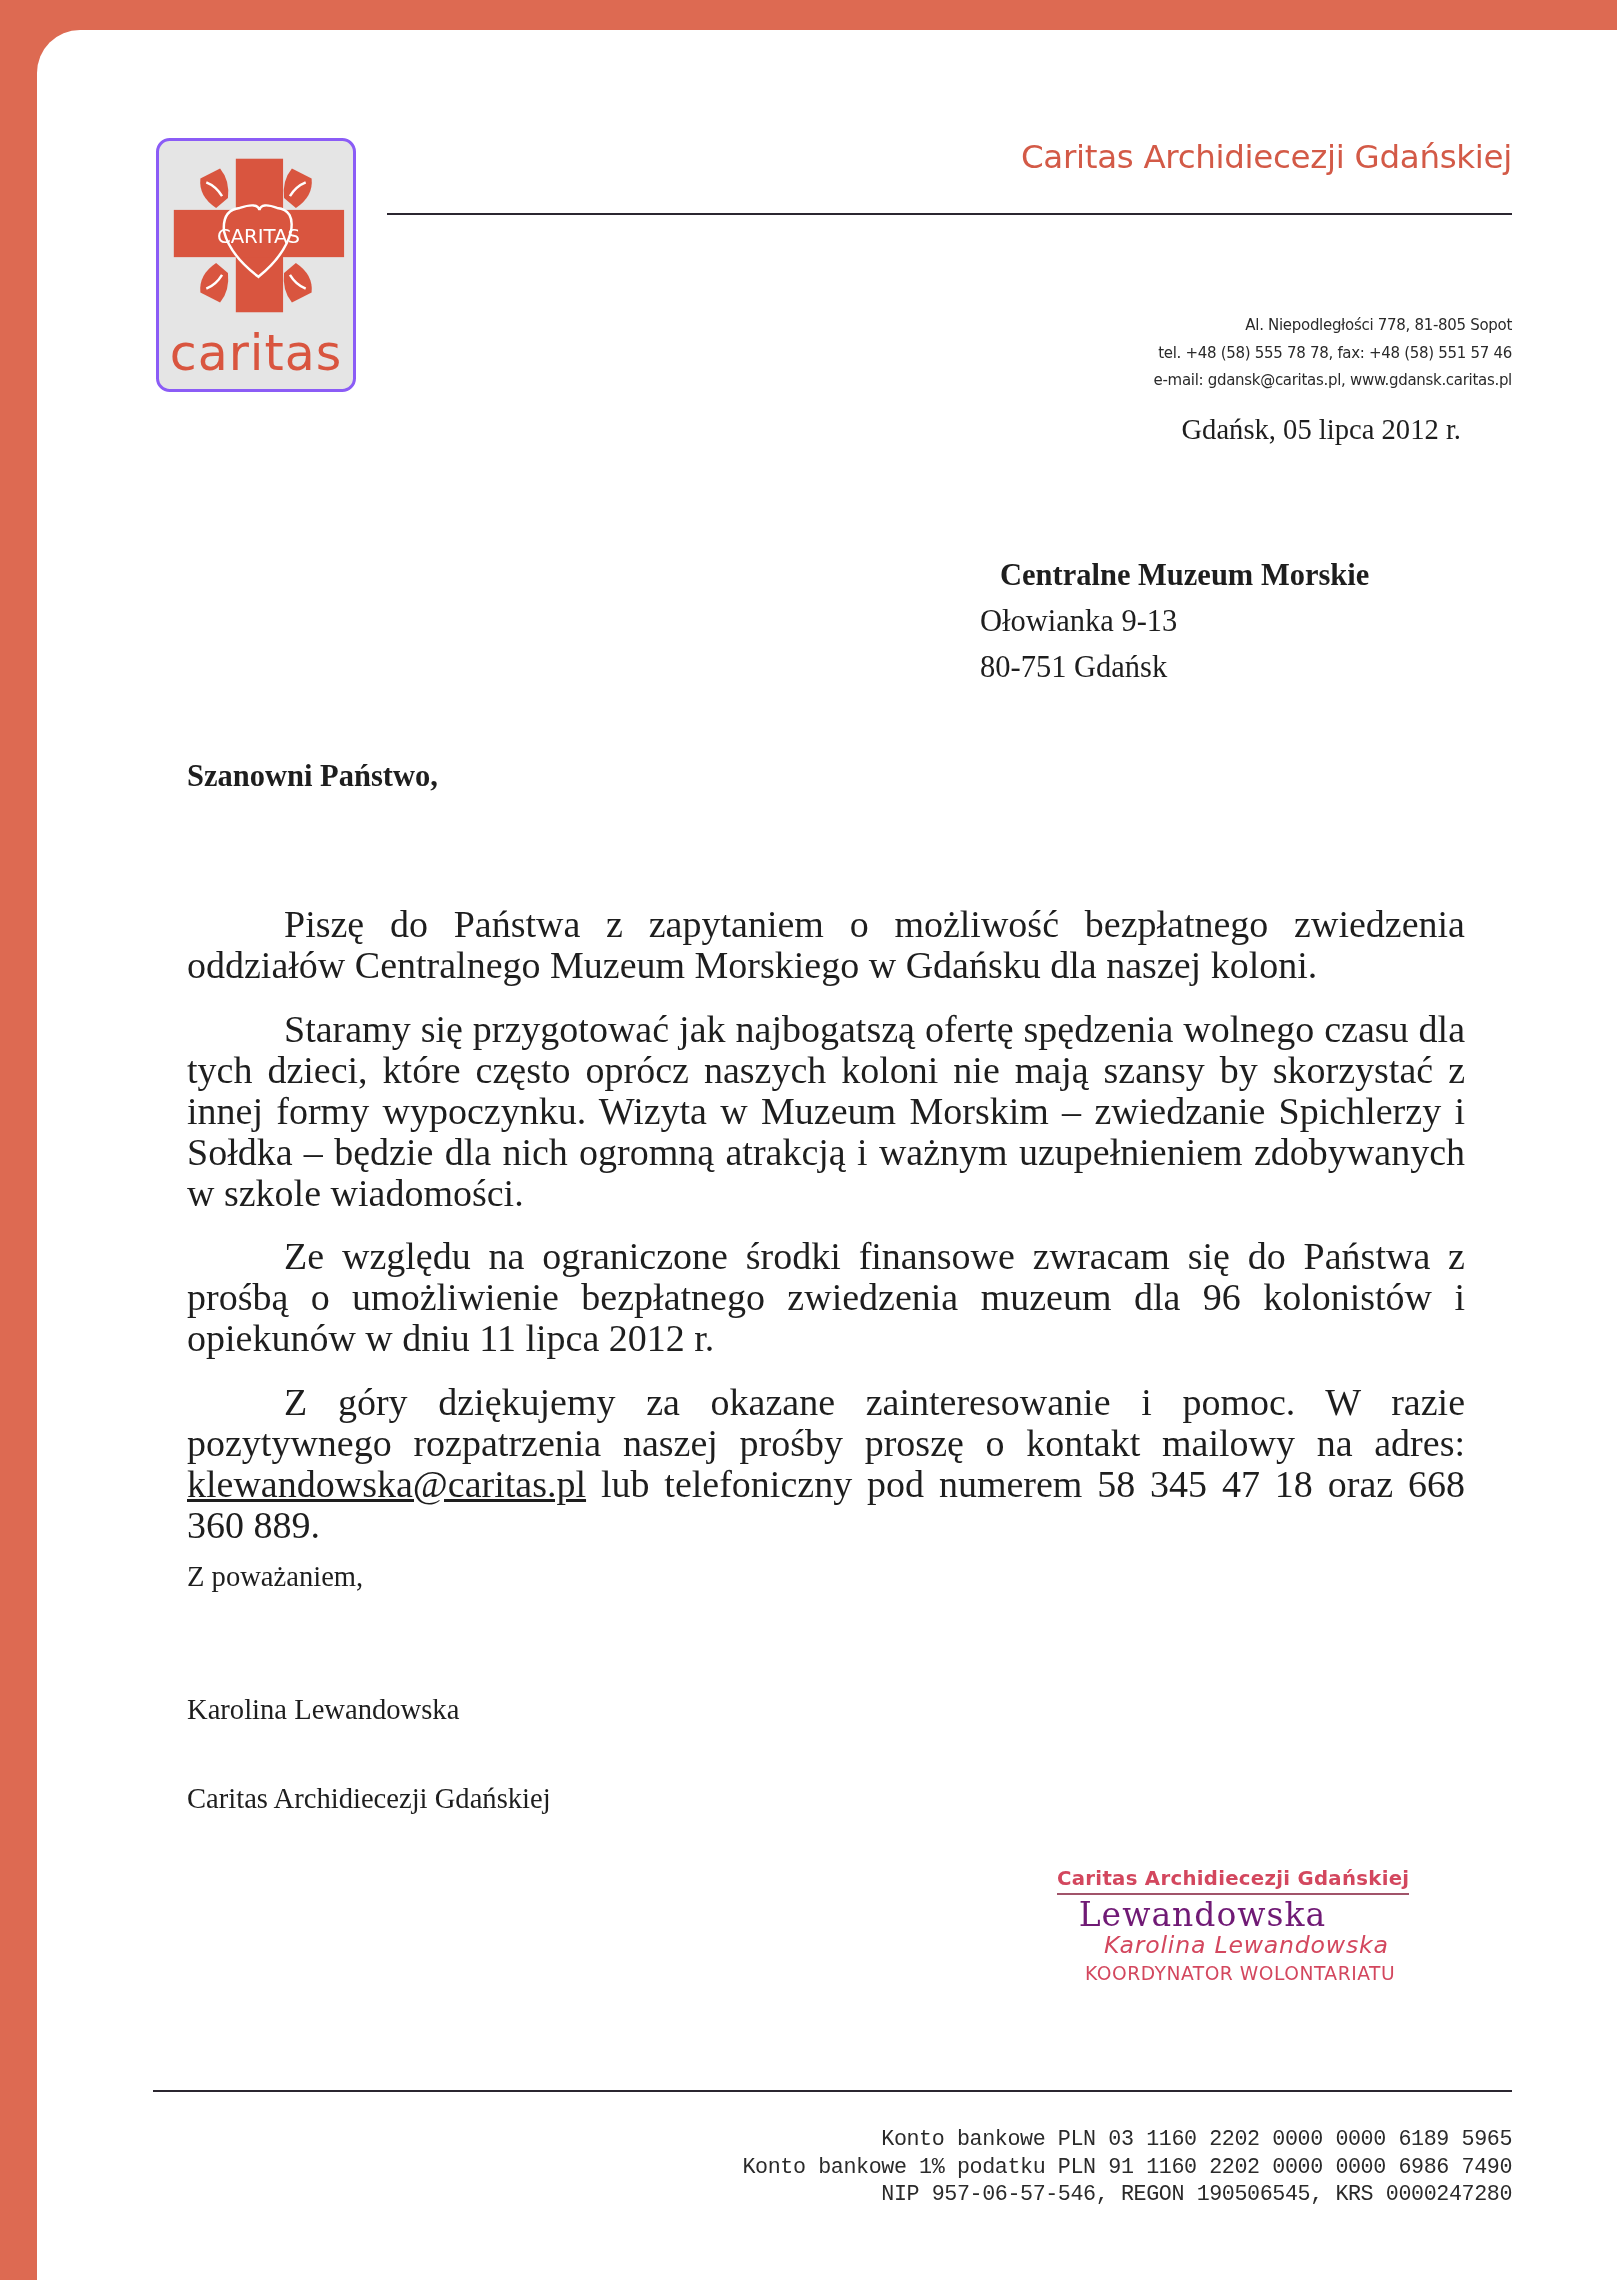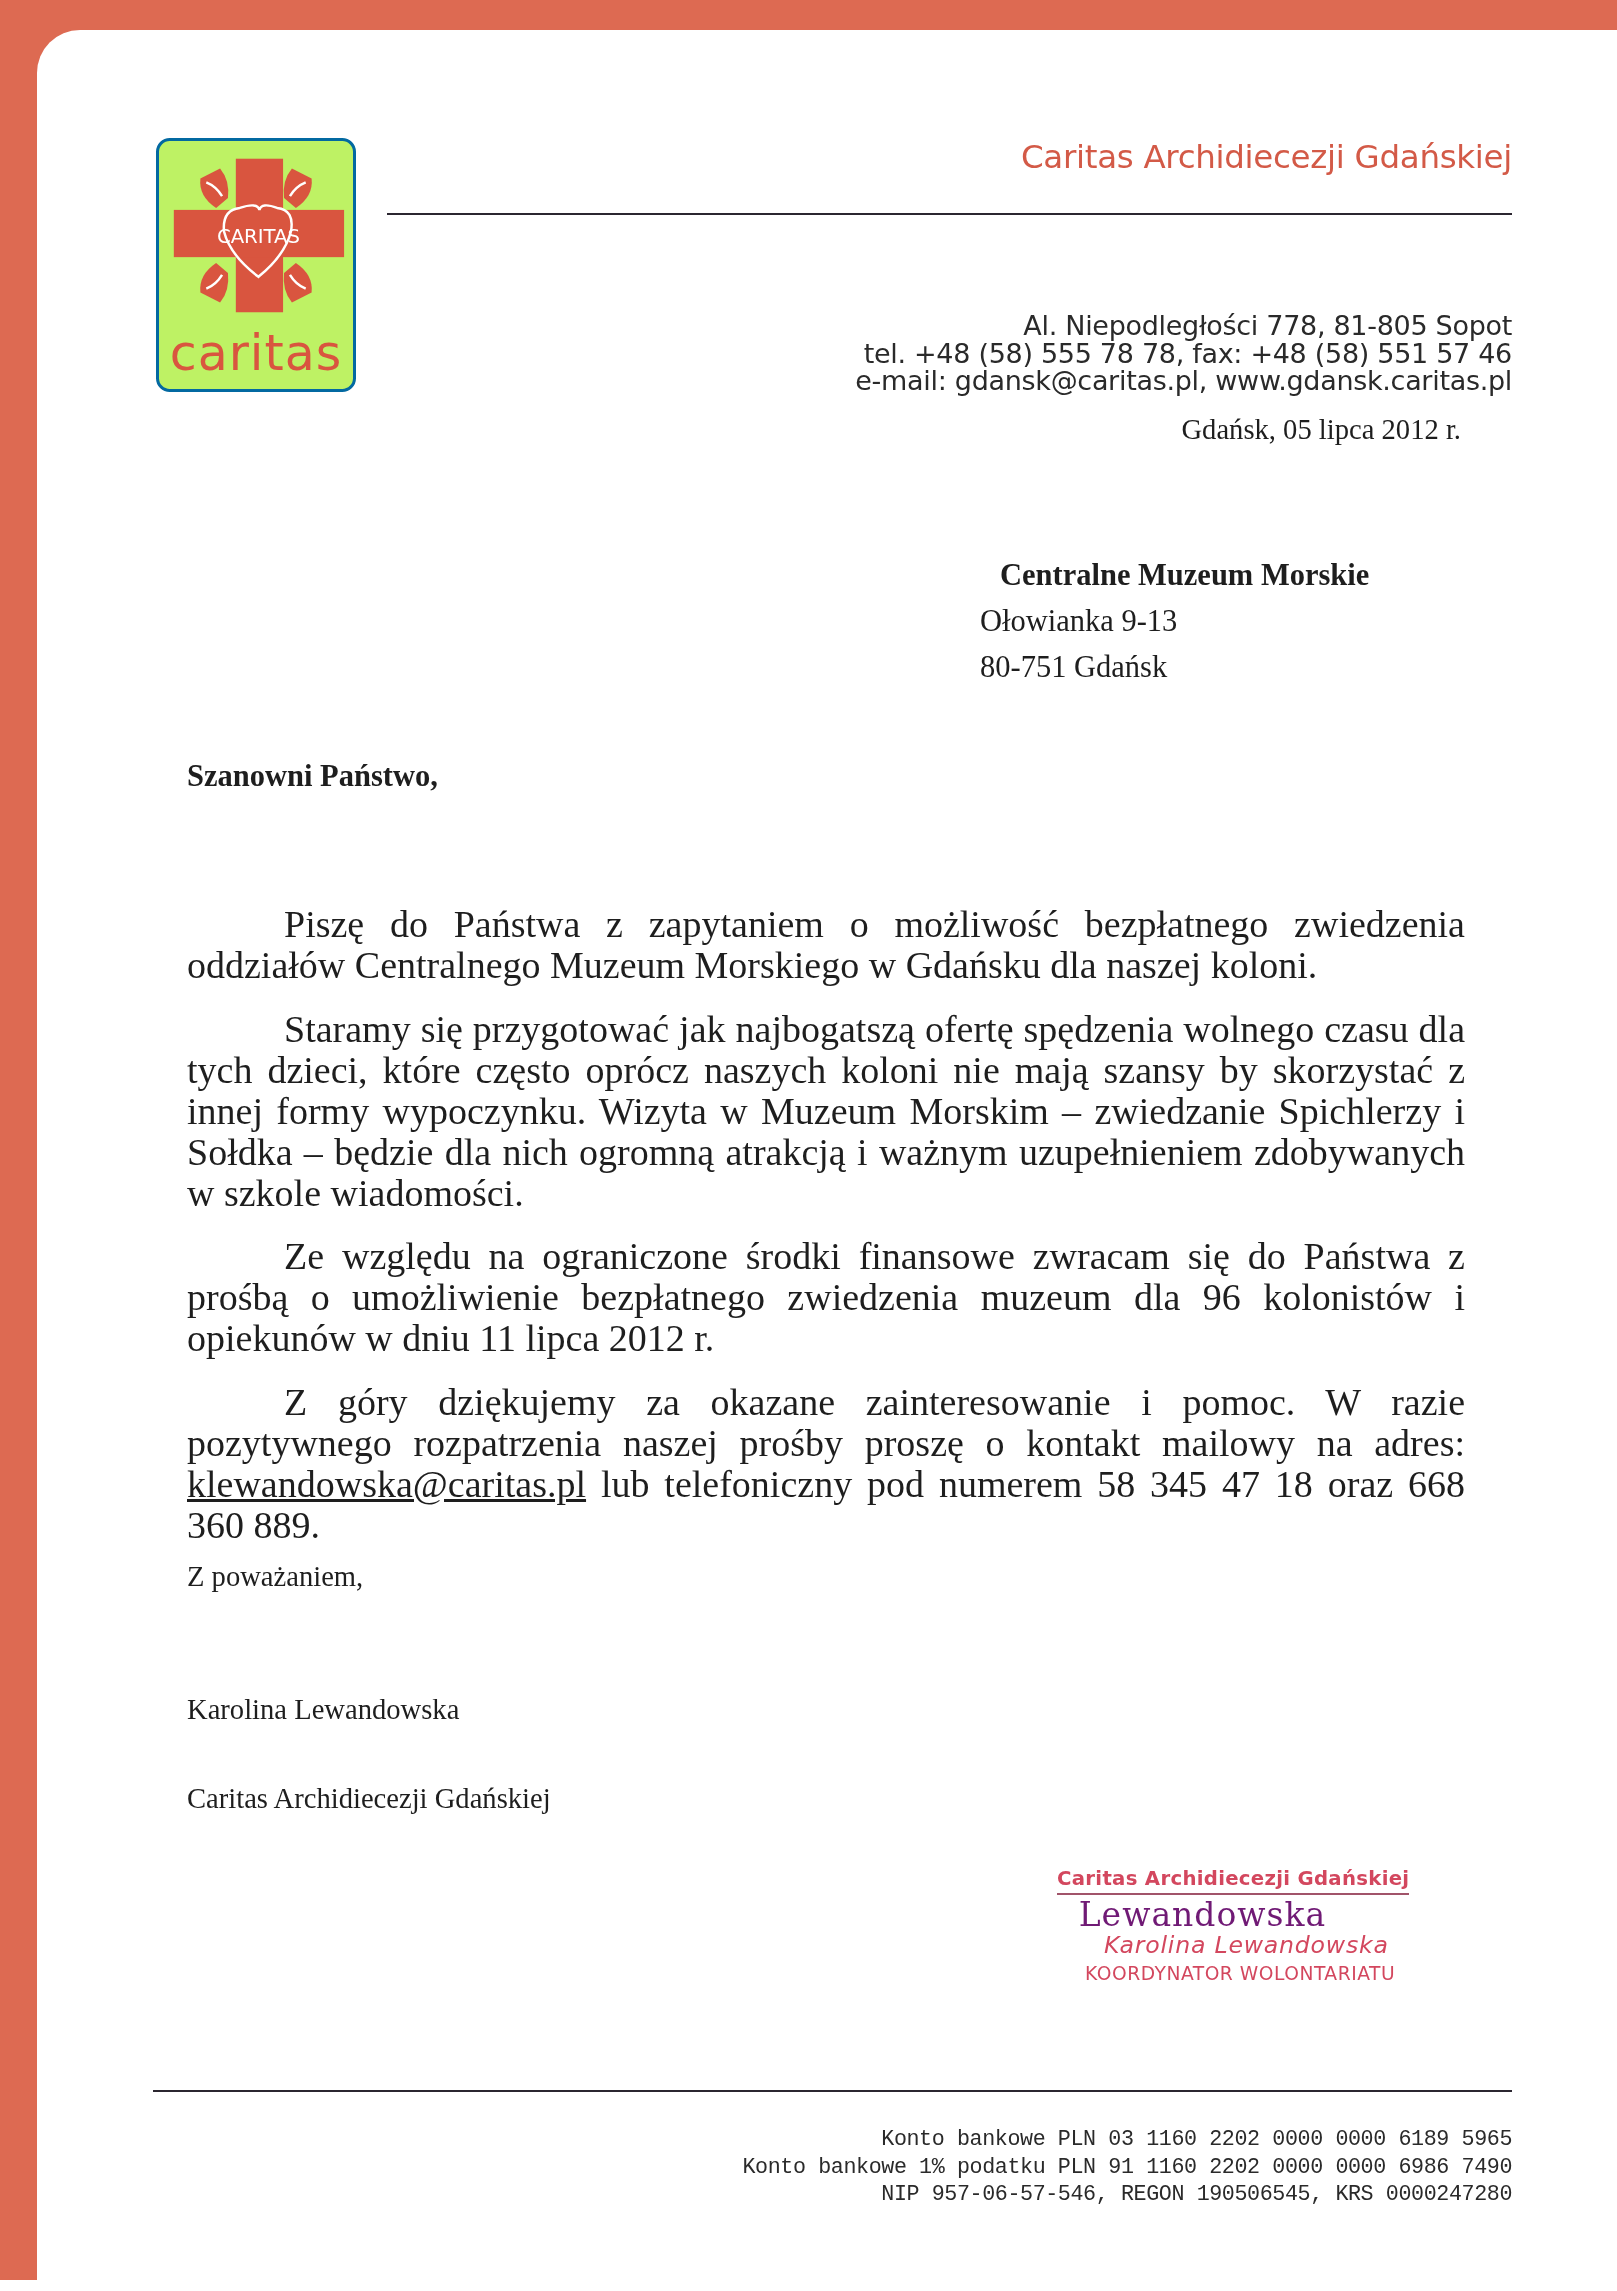"CARITAS" .logo { background: #bef264 -> #e5e5e5; border: 3px solid #0369a1 -> 3px solid #8b5cf6 }
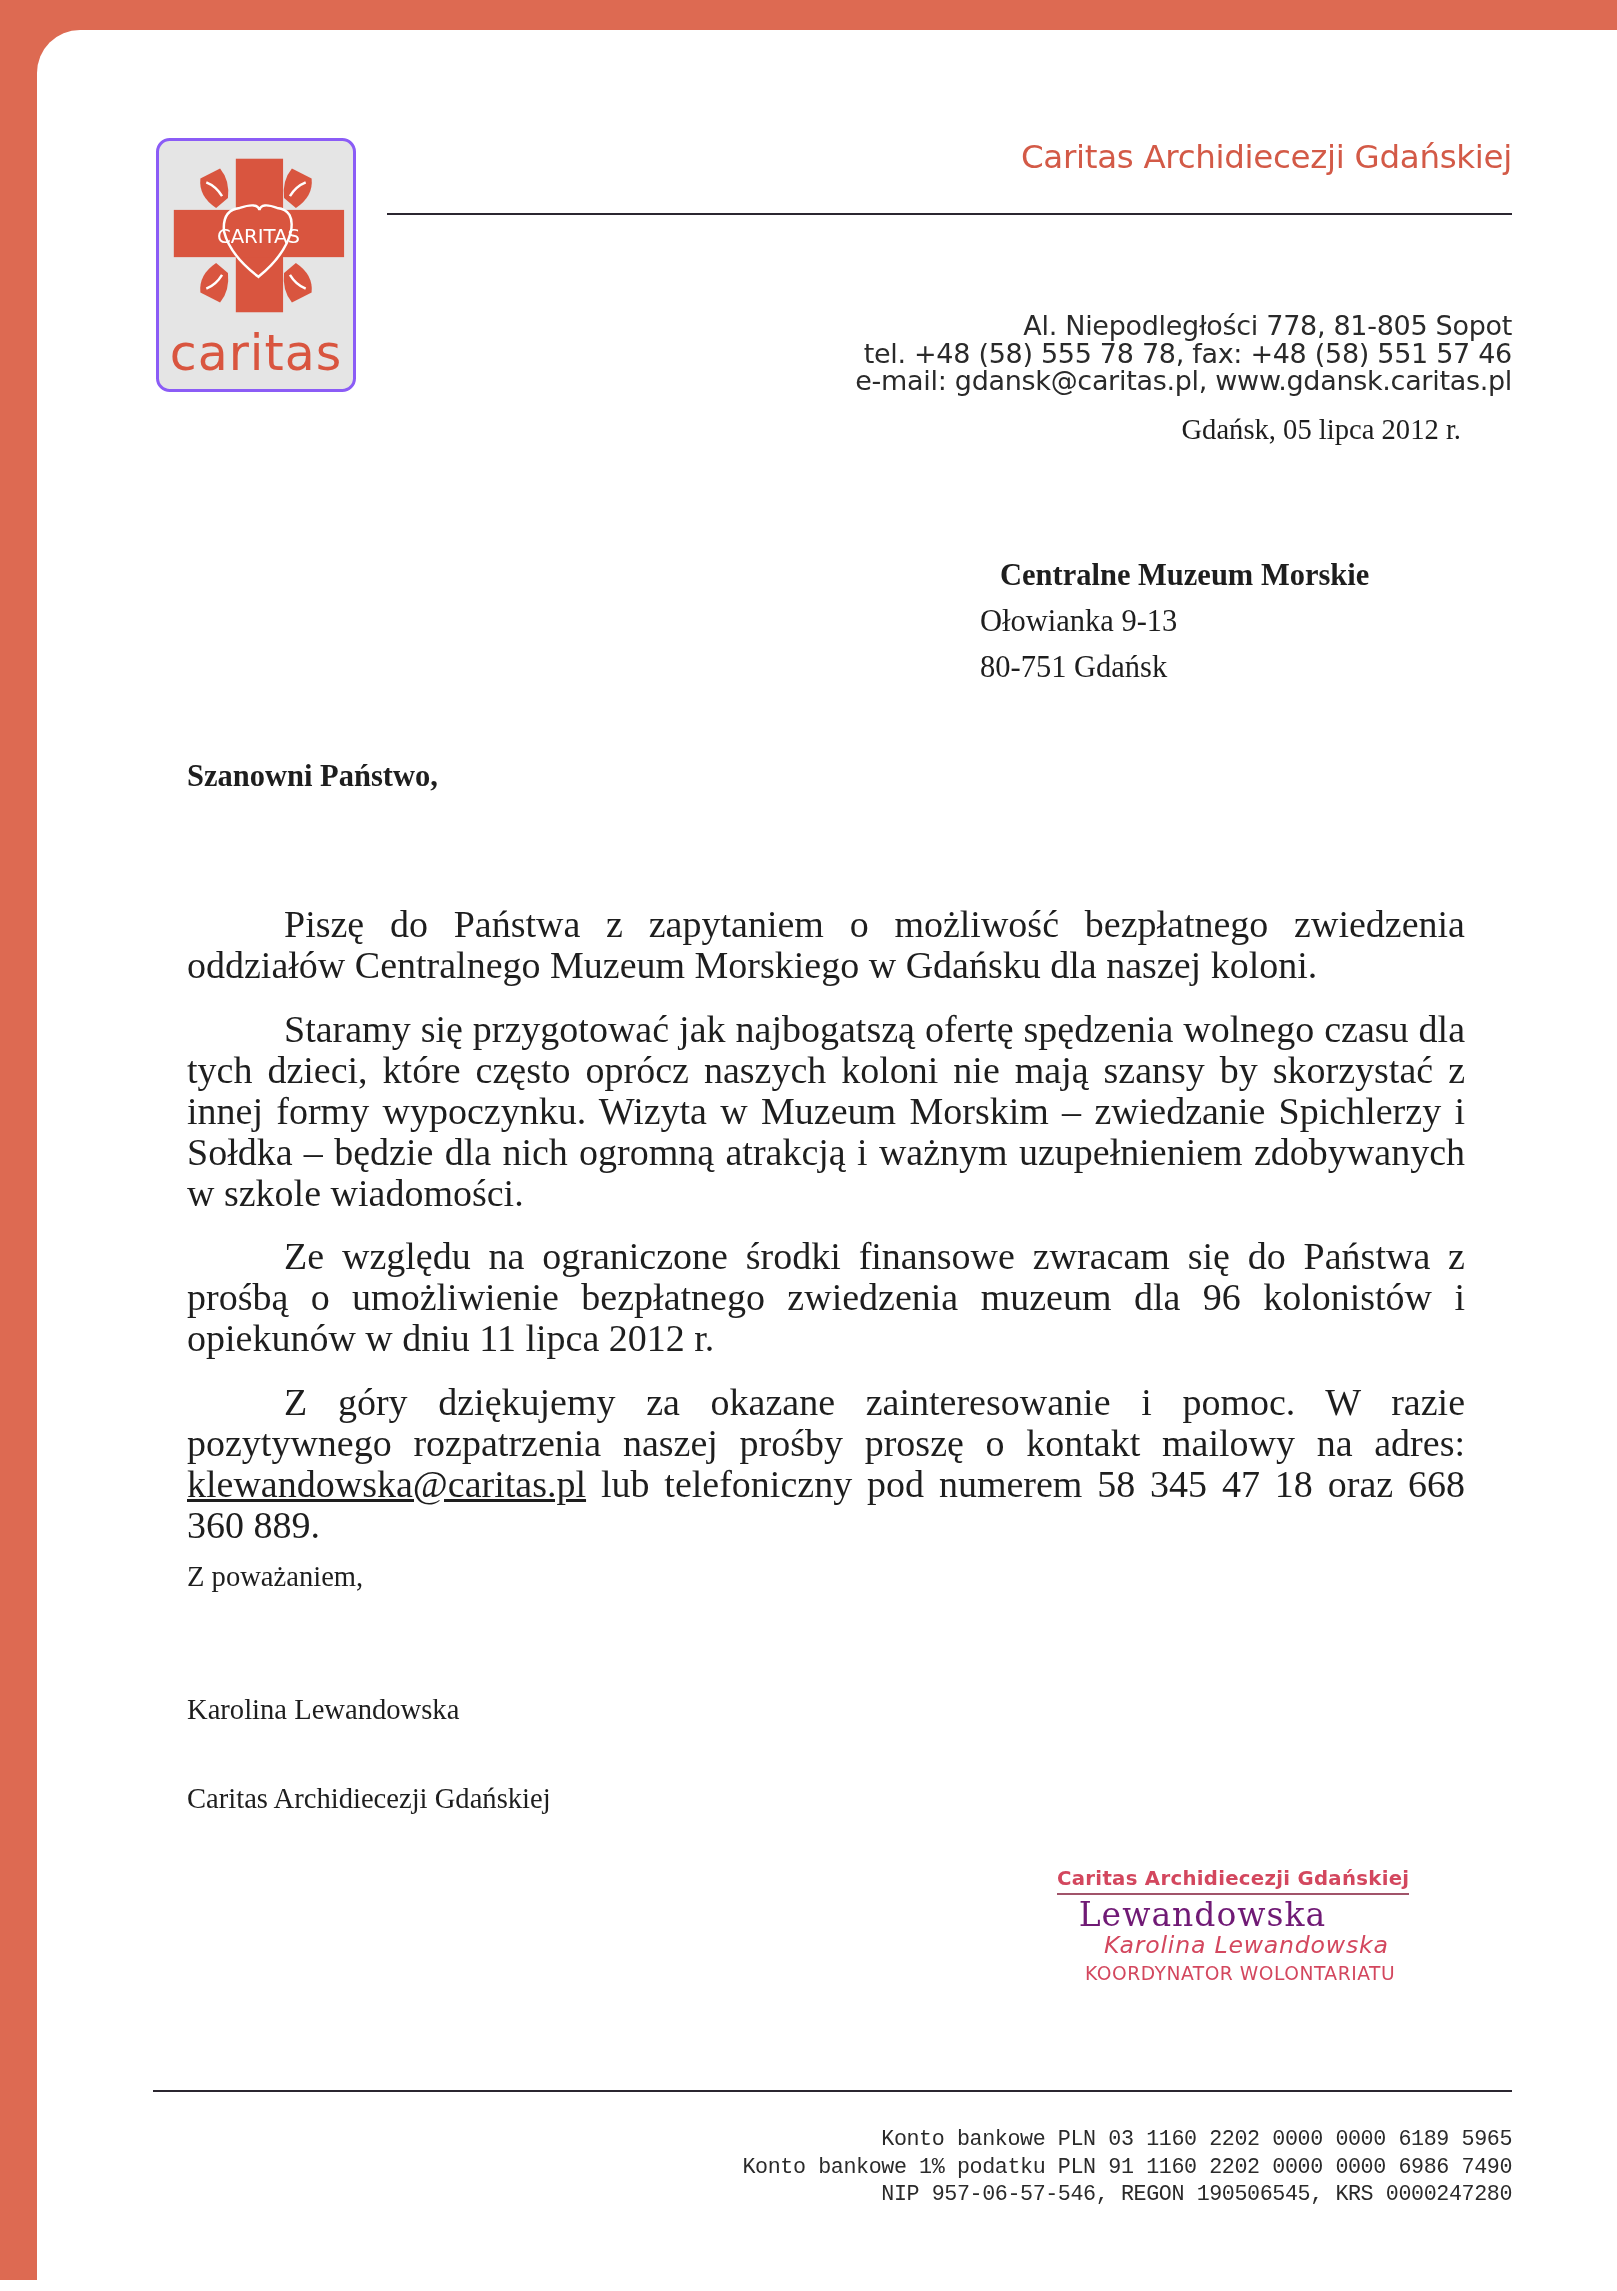"Al. Niepodległości 778, 81-805 Sopot" .contact { font-size: 27px -> 15px }
